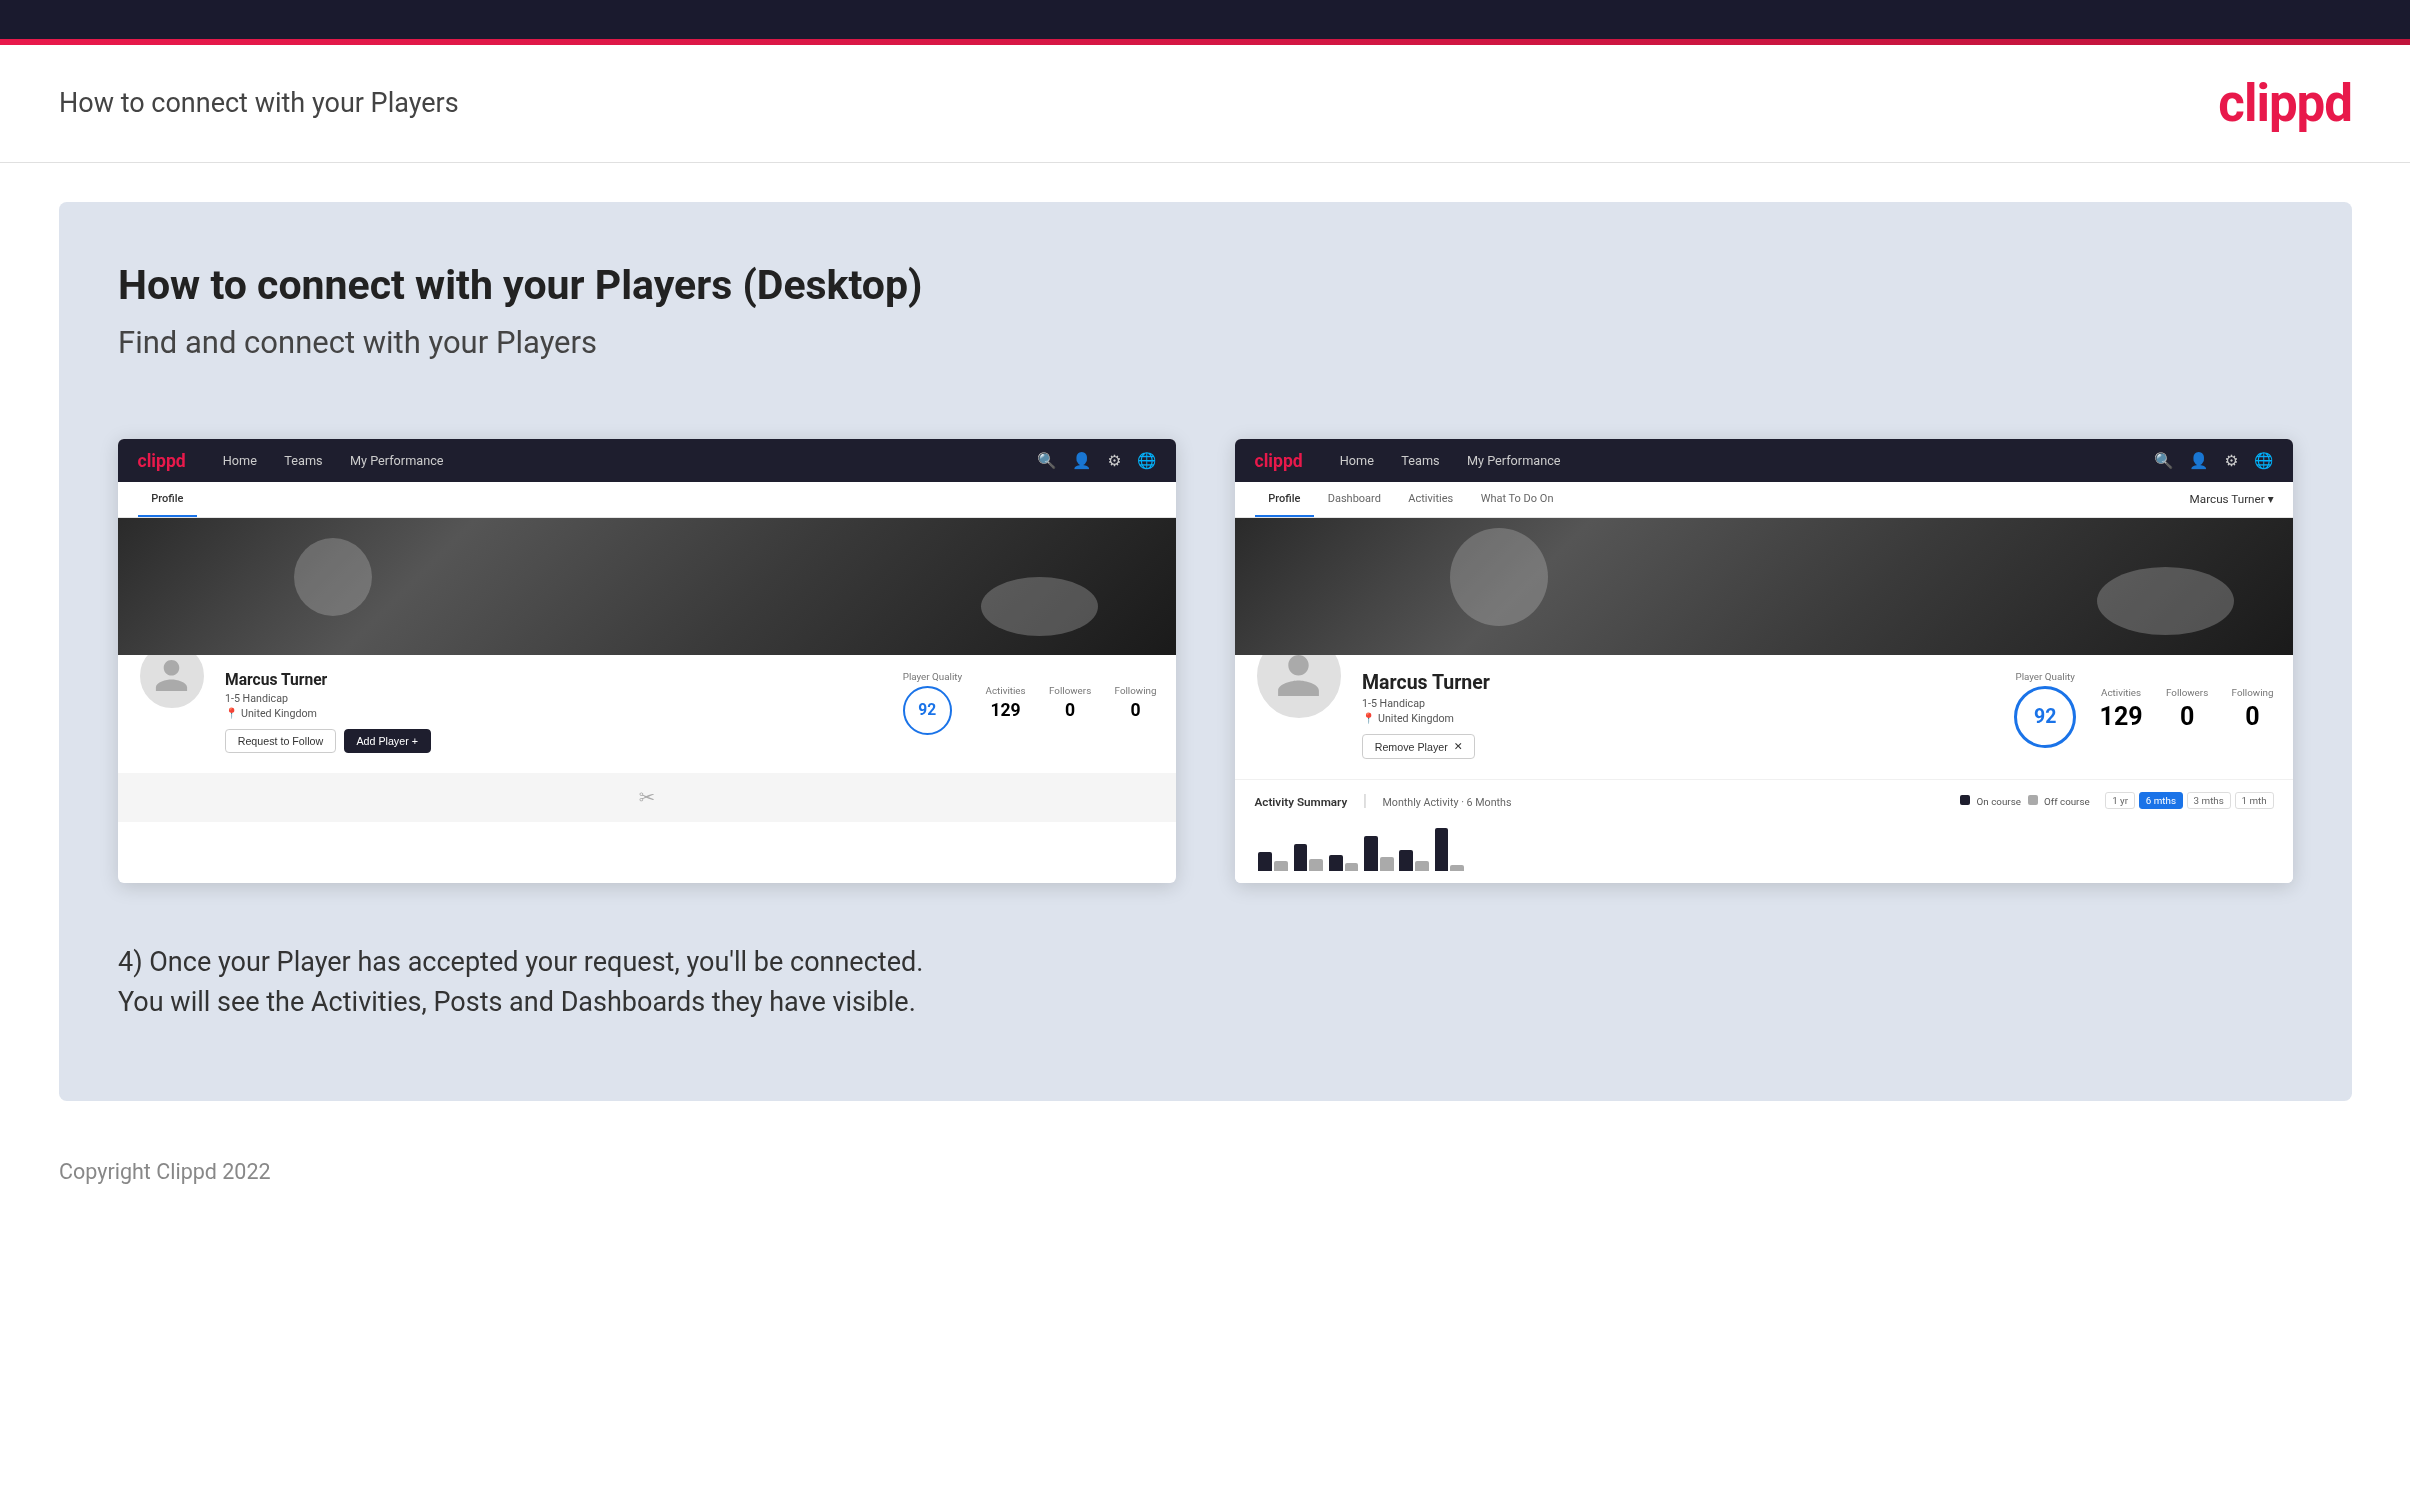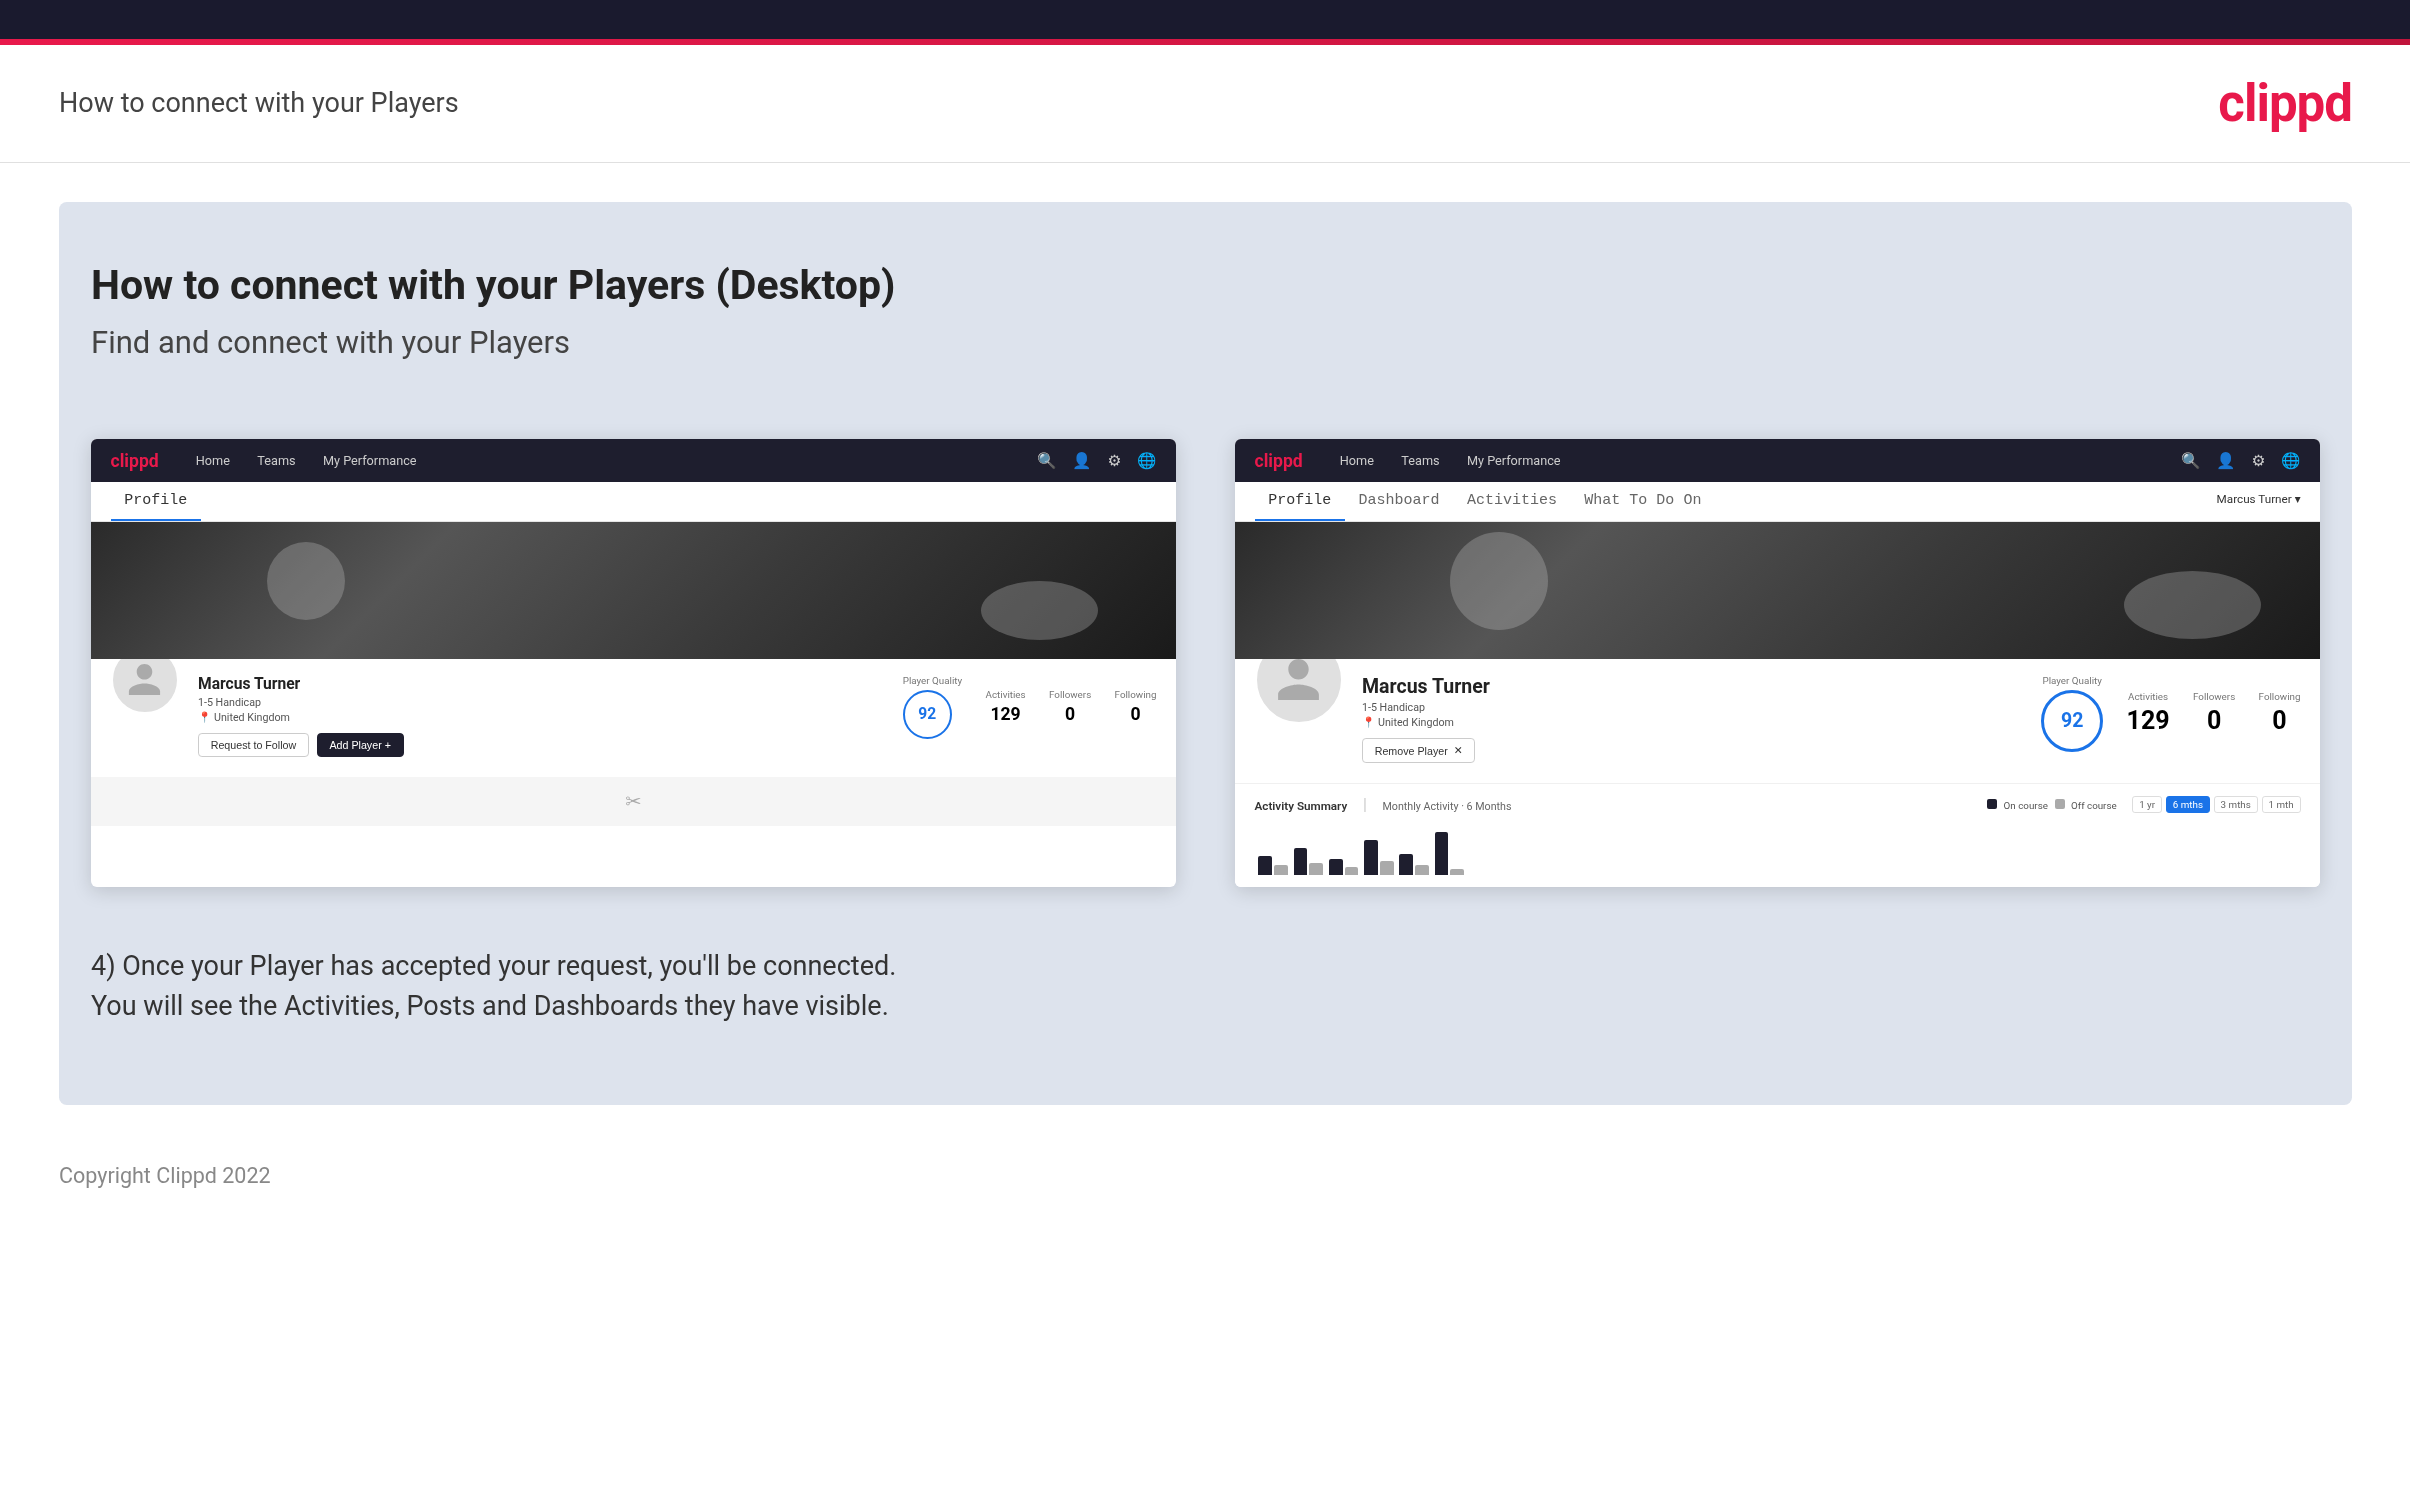"How to connect with your Players (Desktop)" .main-content { padding: 59px 32px 78px -> 59px 59px 78px }
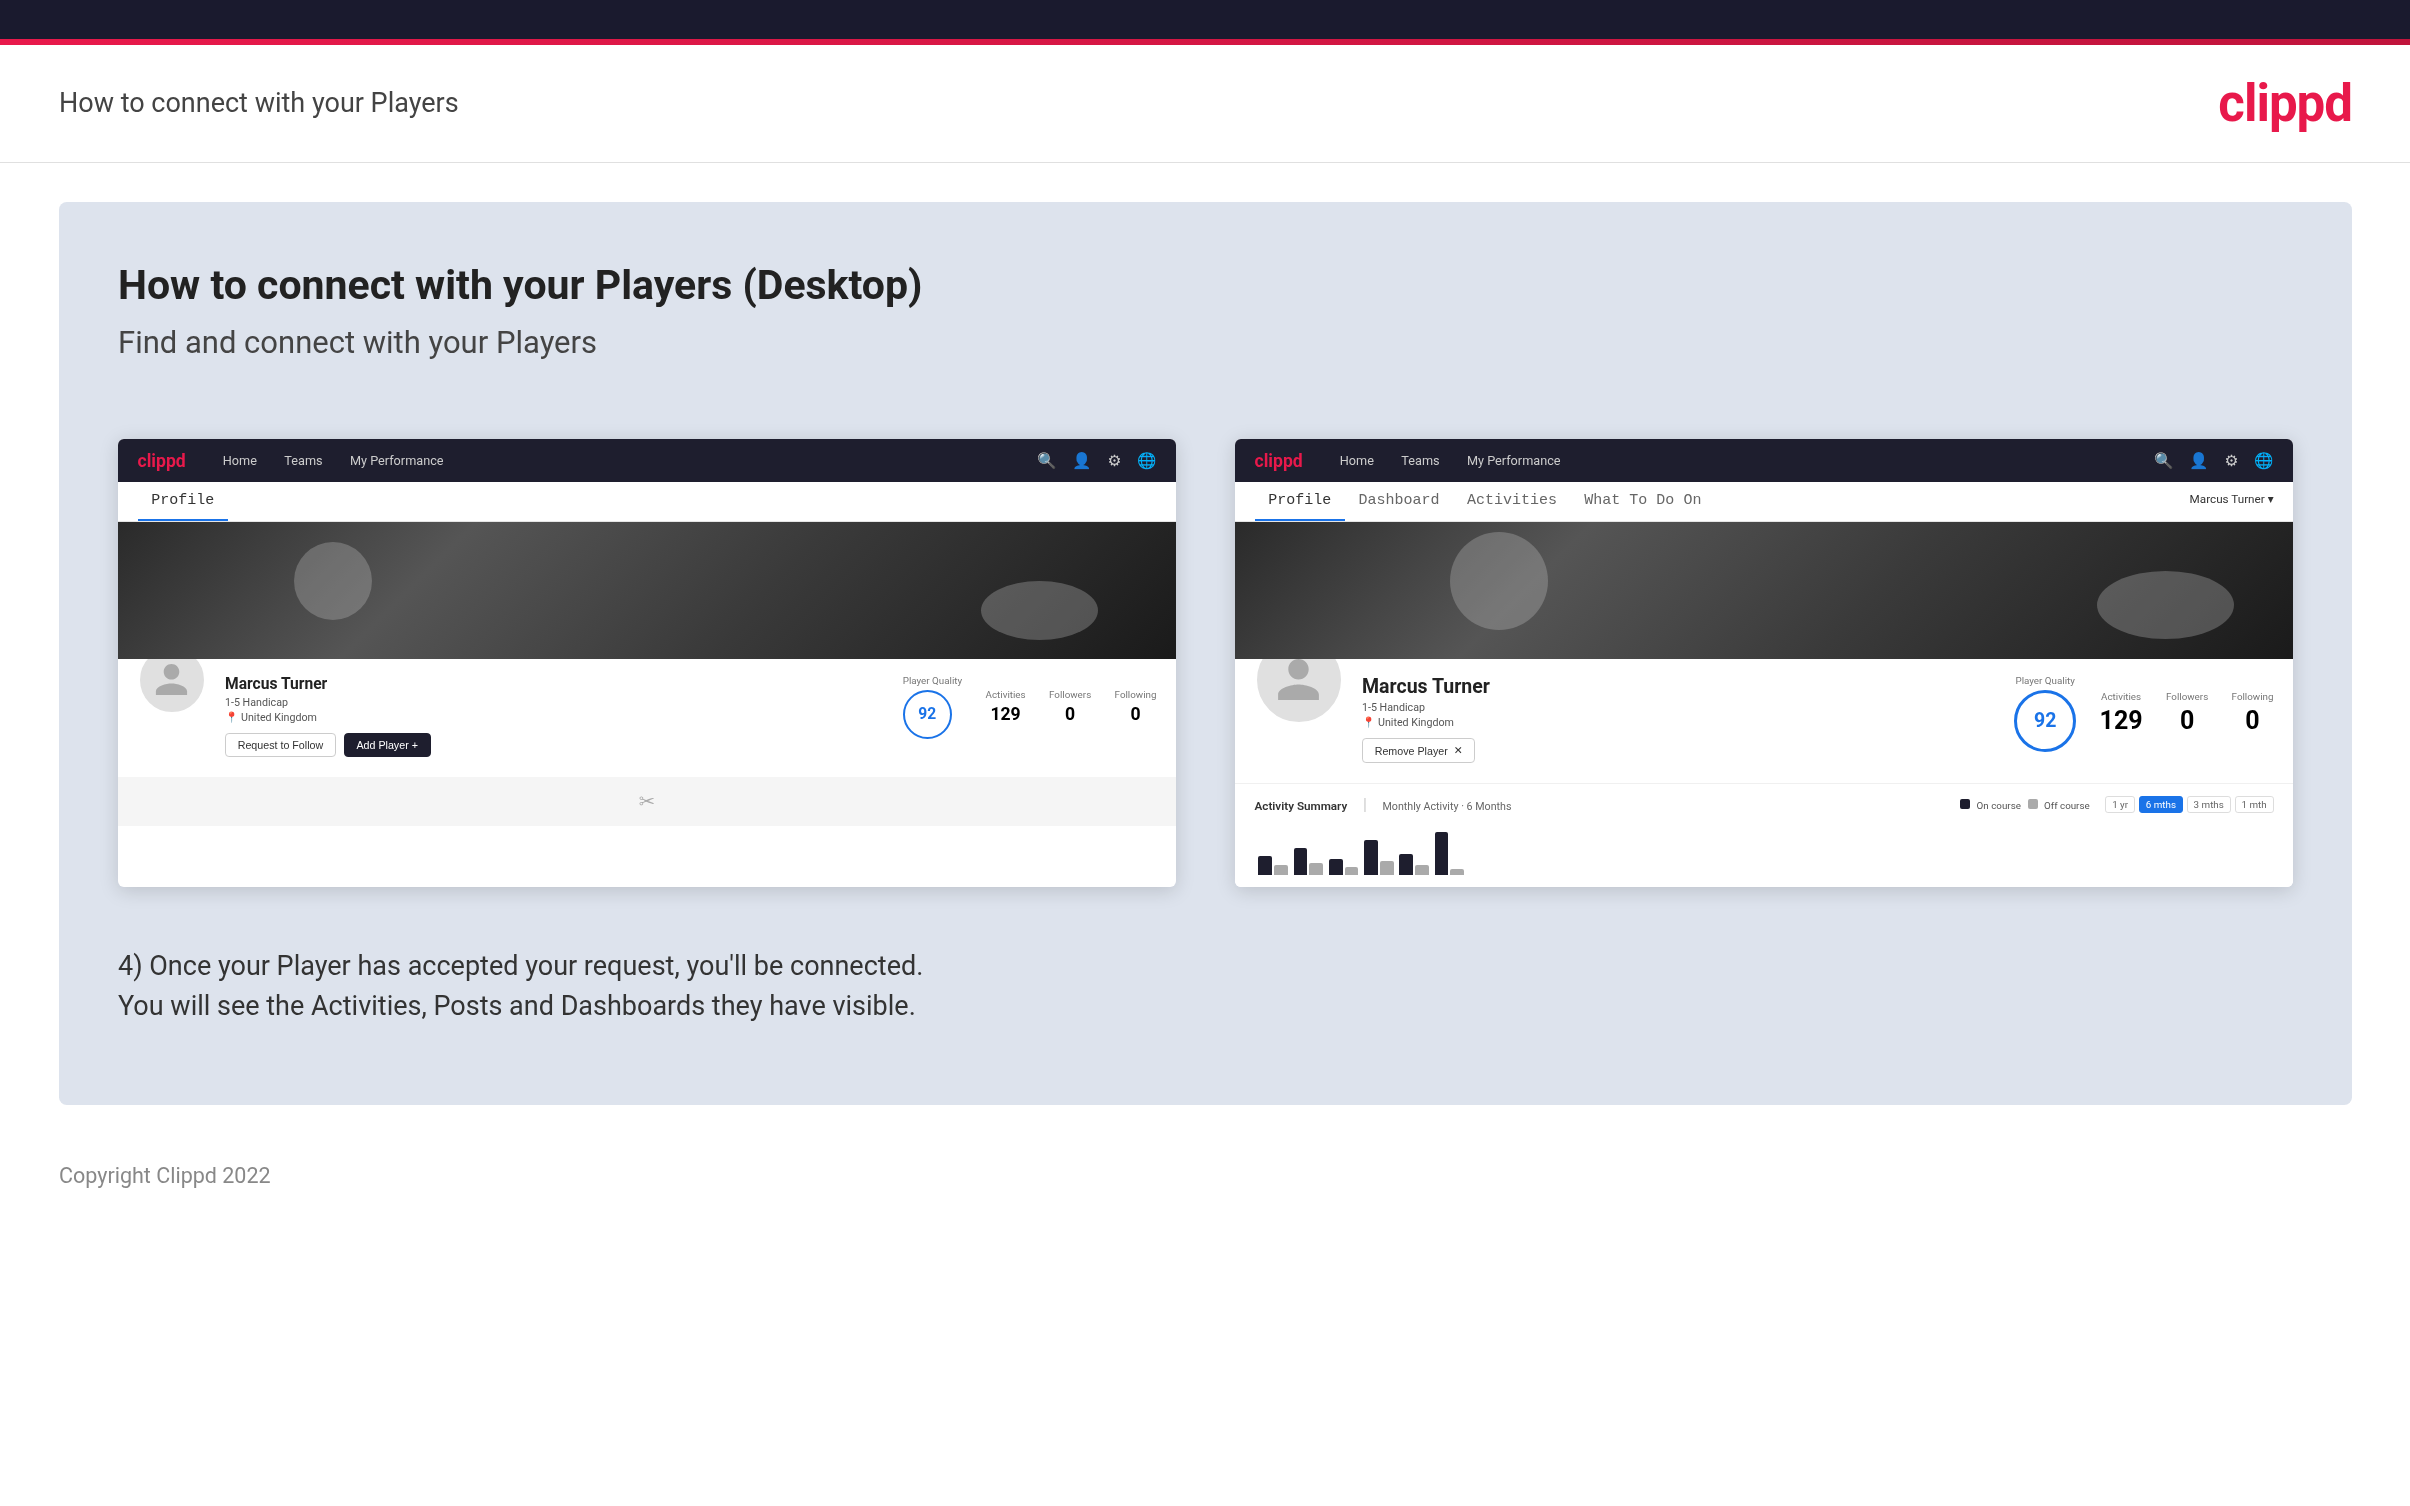"Profile" .mock-tab { font-family: Liberation Mono, monospace -> none; font-size: 15px -> 11px }
